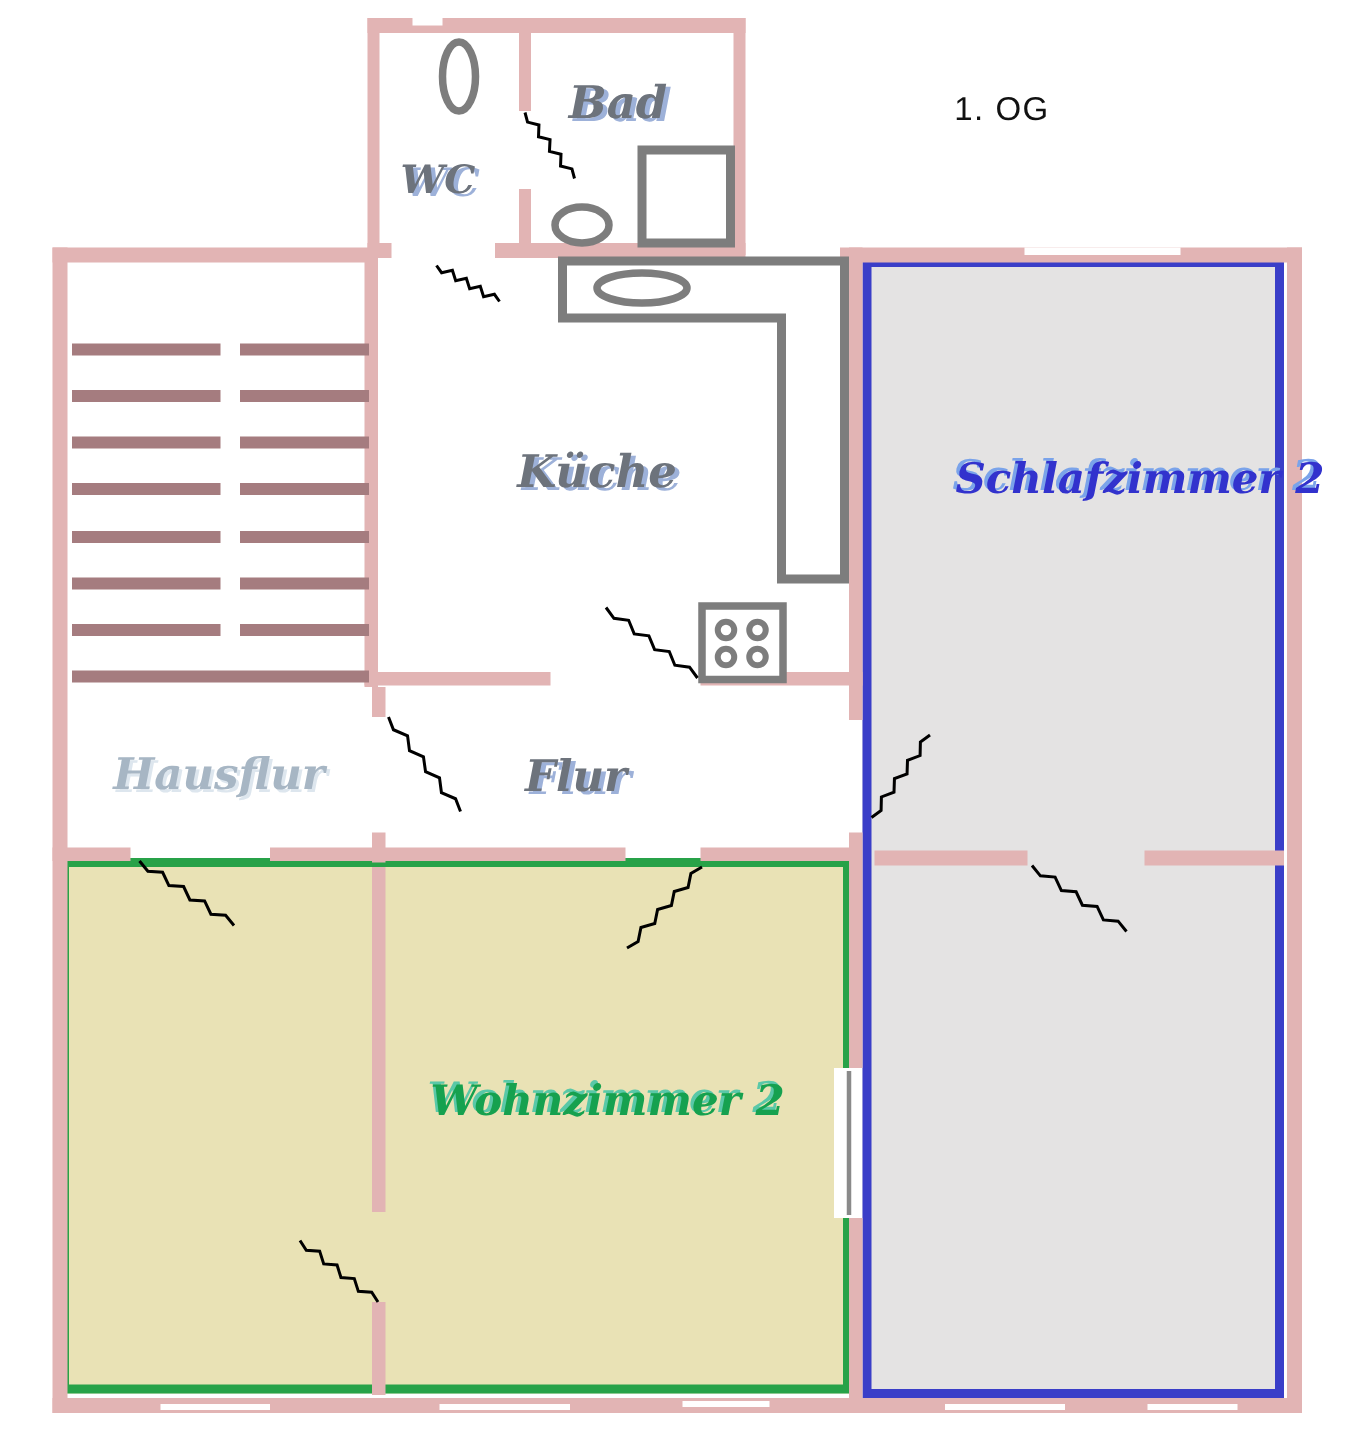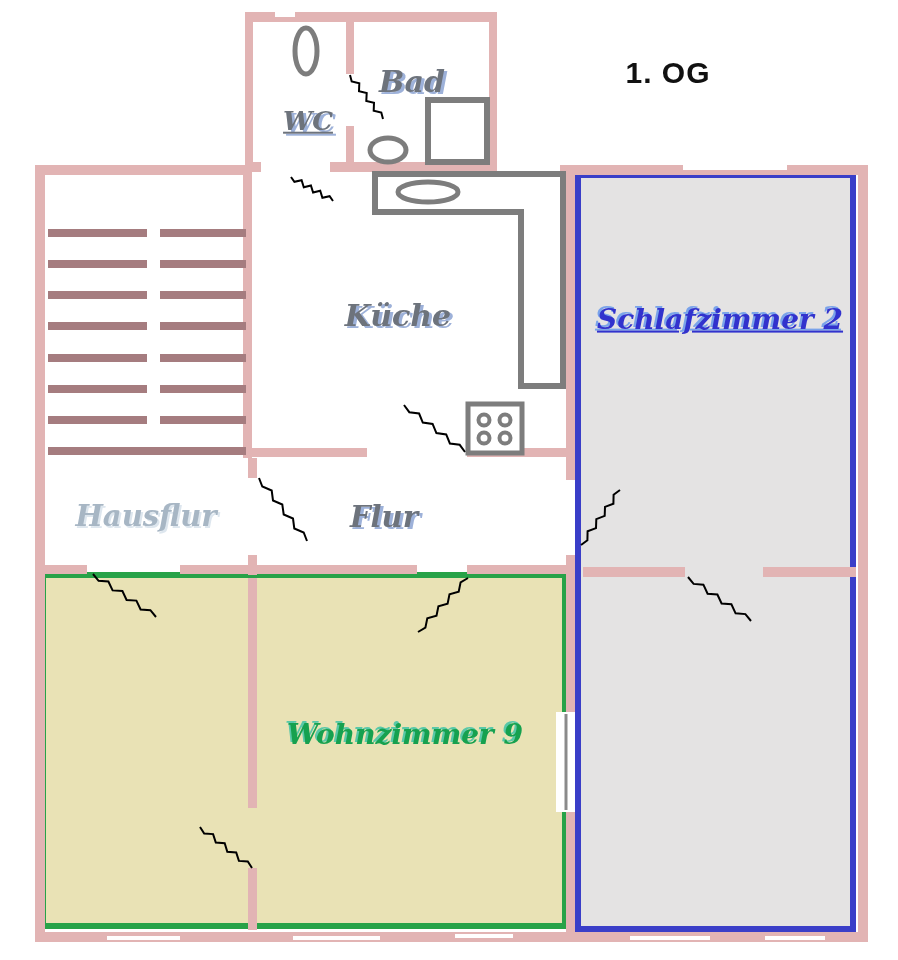"Bad" div.room-label { top: 81px -> 69px }
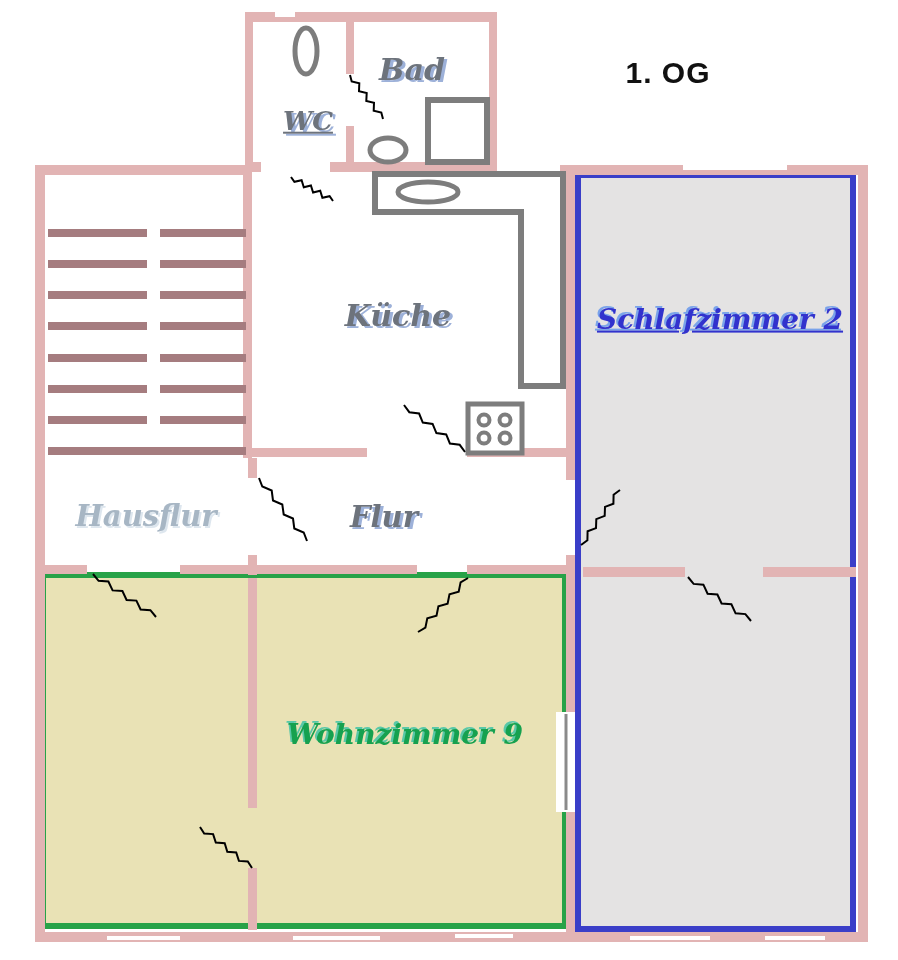"1. OG" .floor-title { font-size: 30px -> 22px; font-weight: bold -> normal }
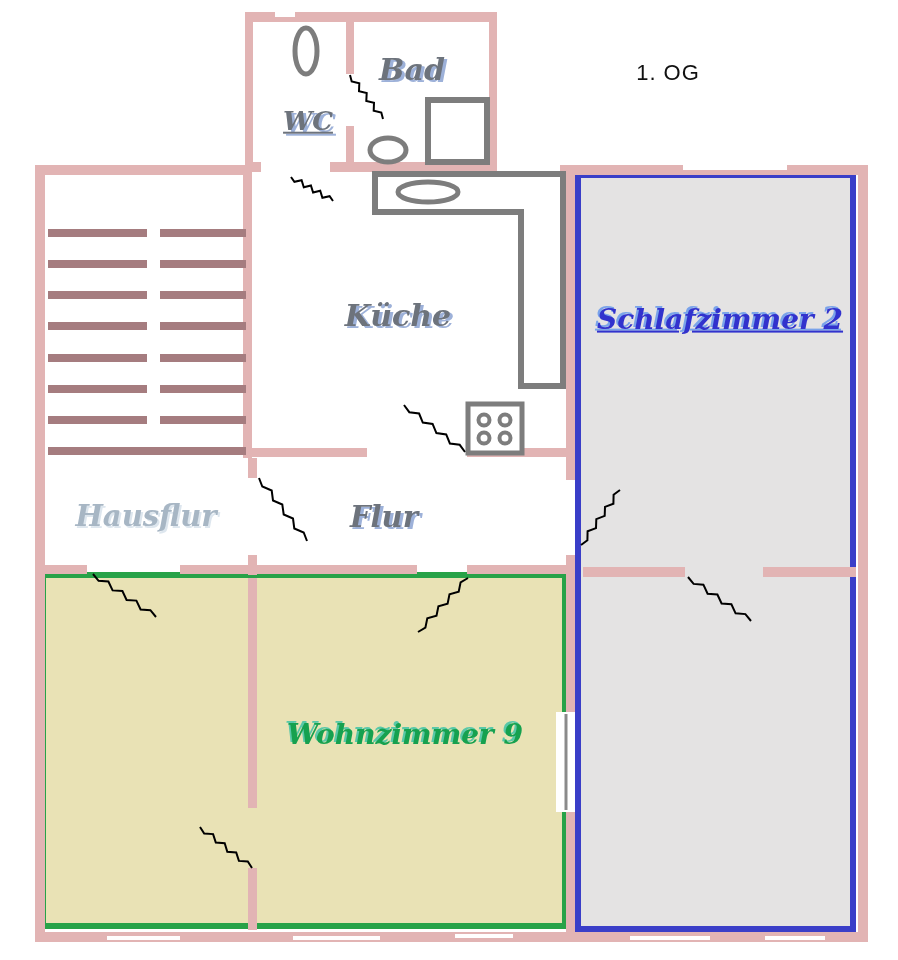"WC" div.room-label { left: 308px -> 292px; text-decoration: underline -> none }
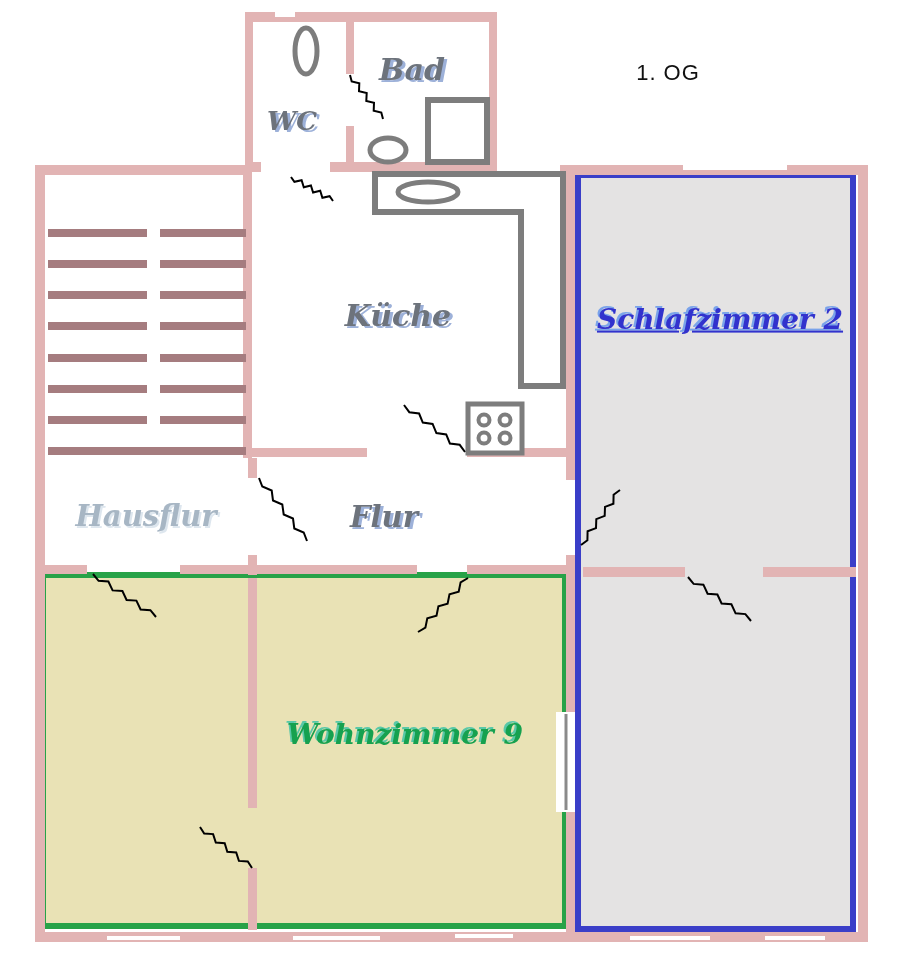"Schlafzimmer 2" div.room-label { left: 720px -> 760px; text-decoration: underline -> none }
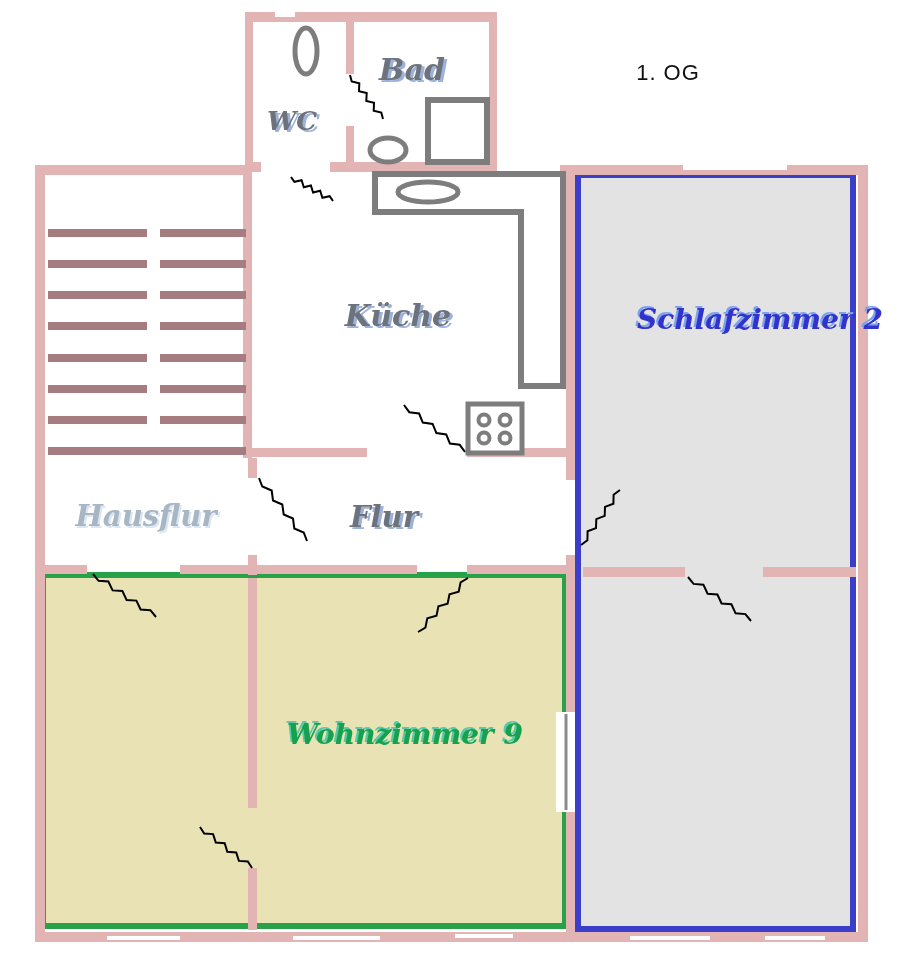"Wohnzimmer 9" div.room-label { text: 9 -> 2 }
